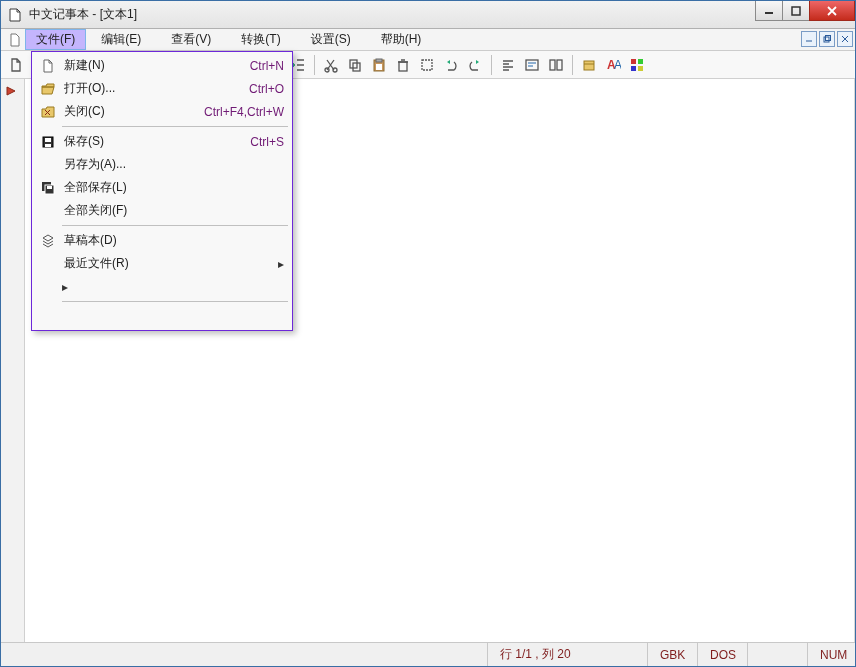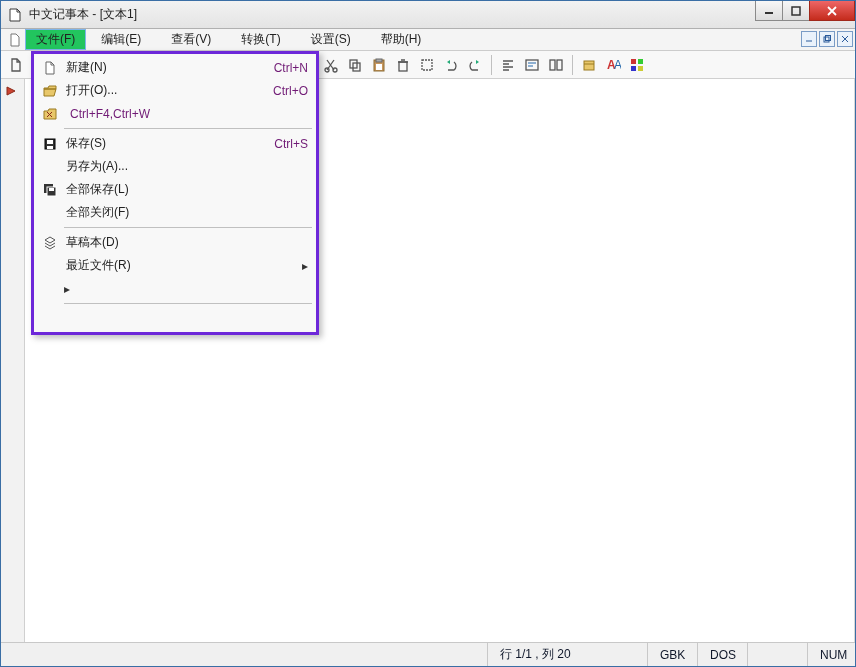"文件(F)" .menubar .menu-item.active { background: #22c55e -> #c4b5fd }
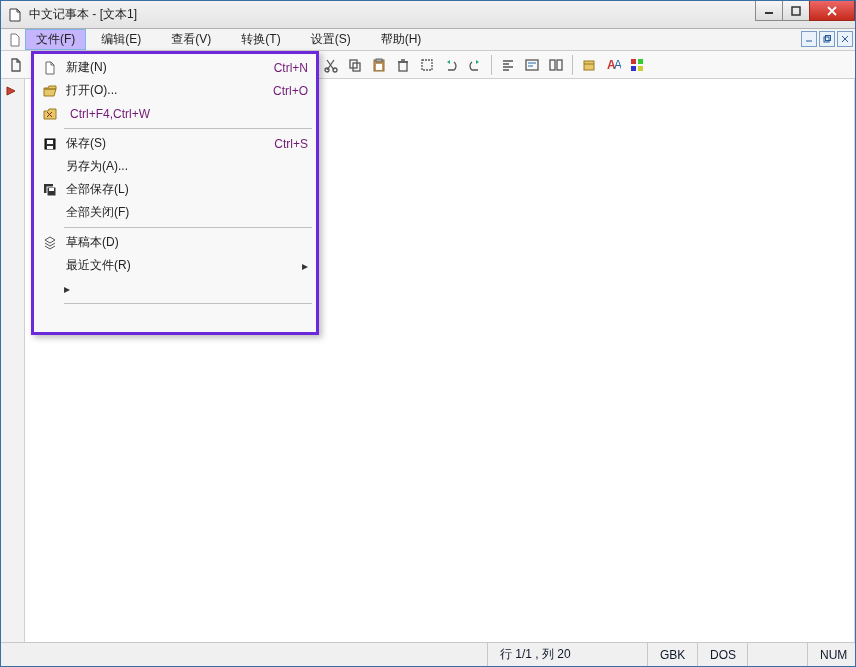"新建(N)" .dropdown { border: 3px solid #6d28d9 -> 1px solid #6d28d9; width: 288px -> 262px }
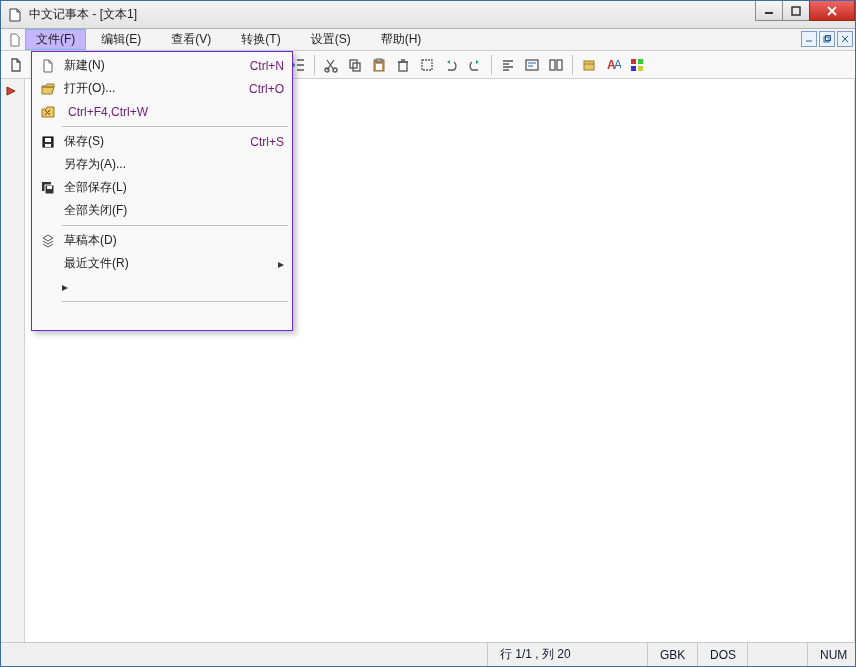"关闭(C)" span.dd-label { html: none -> <span>关闭(C)</span> }
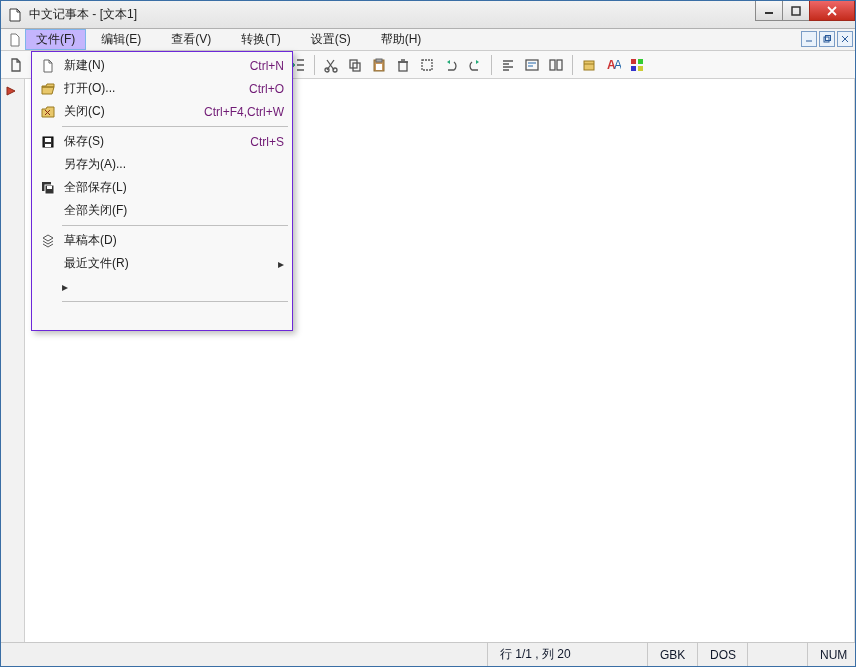"行 1/1 , 列 20" .statusbar { color: #0f172a -> #7f1d1d }
